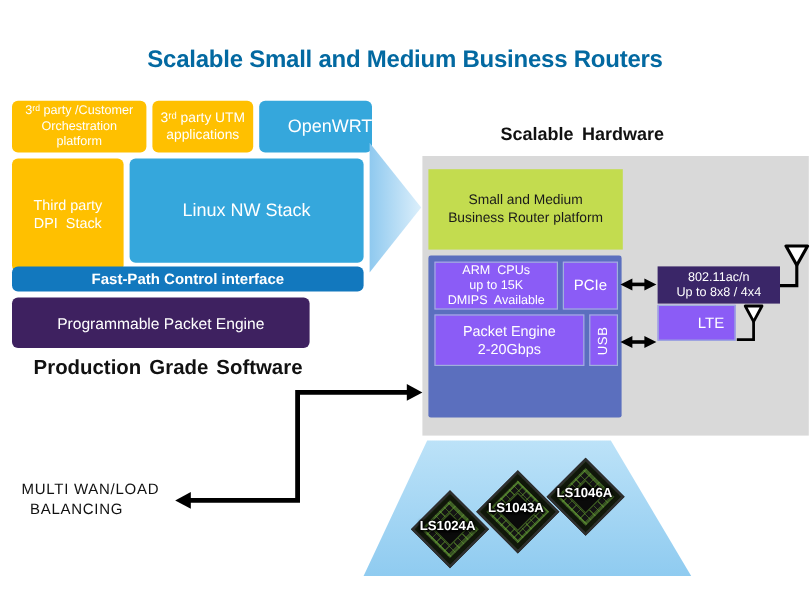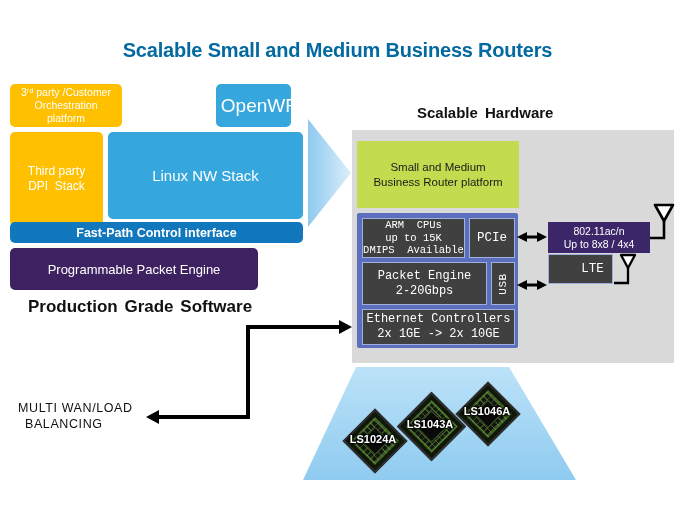"3ʳᵈ party UTM" div.block { html: none -> <div> <span>3ʳᵈ party UTM</span> <span>applications</span> </div> }
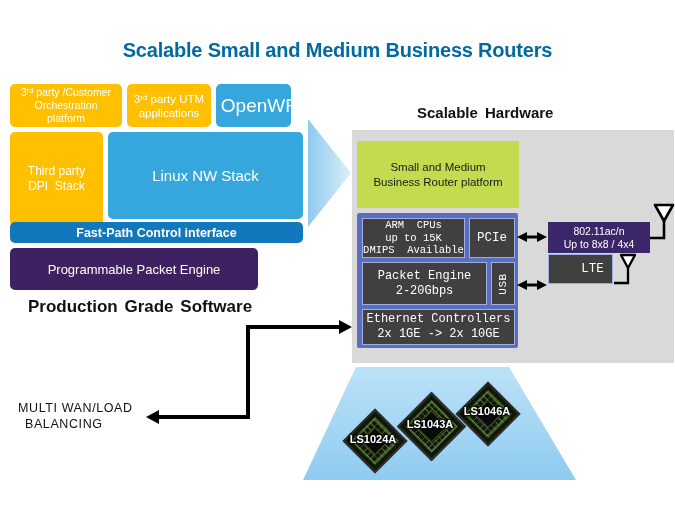"OpenWRT" div.block { font-size: 19px -> 15px; width: 75px -> 94px }
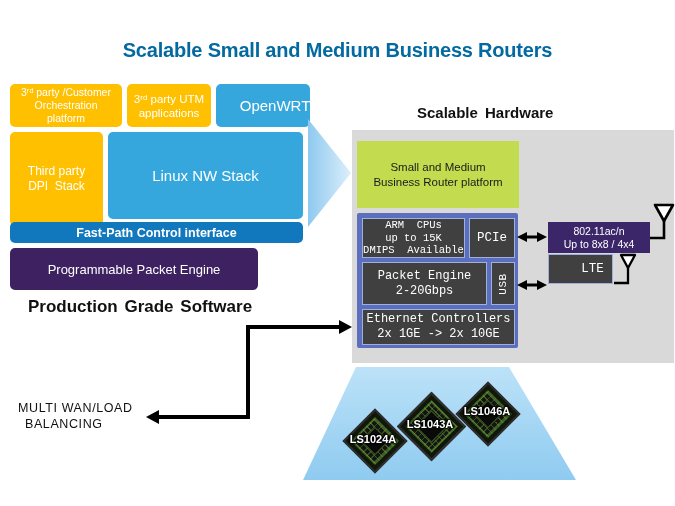"ARM CPUs" .navy { background: #404040 -> #8b5cf6; font-family: Liberation Mono, monospace -> none }
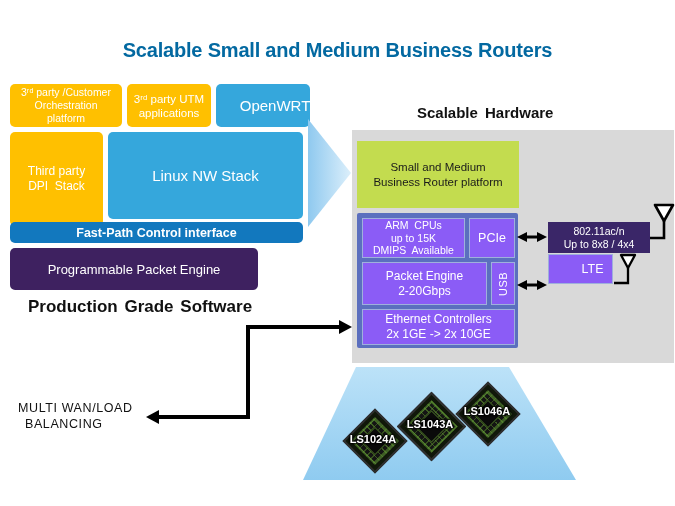"Ethernet Controllers" div.block { html: <div> <span>Ethernet Controllers</span> <span>2x 1GE -&gt; 2x 10GE</span> </div> -> none }
